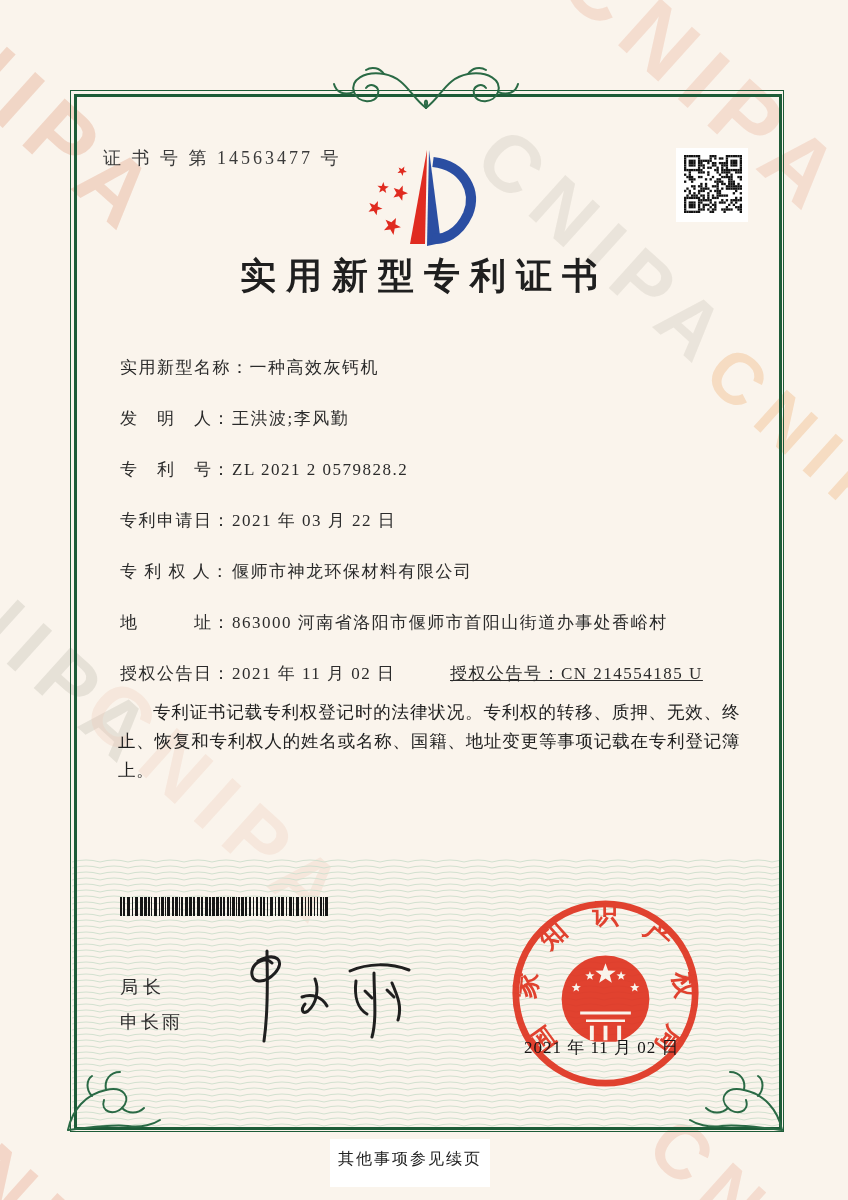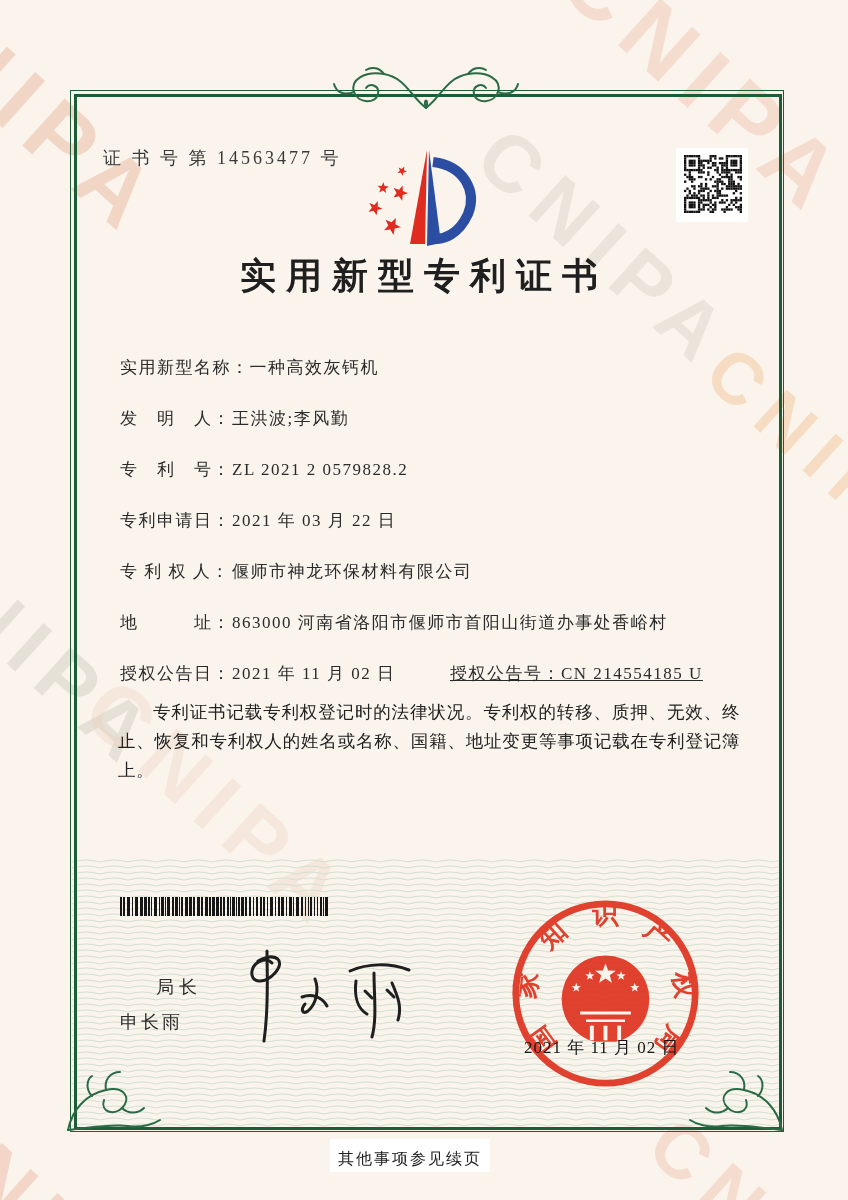"局长" #director-title { margin-left: 36px -> none }
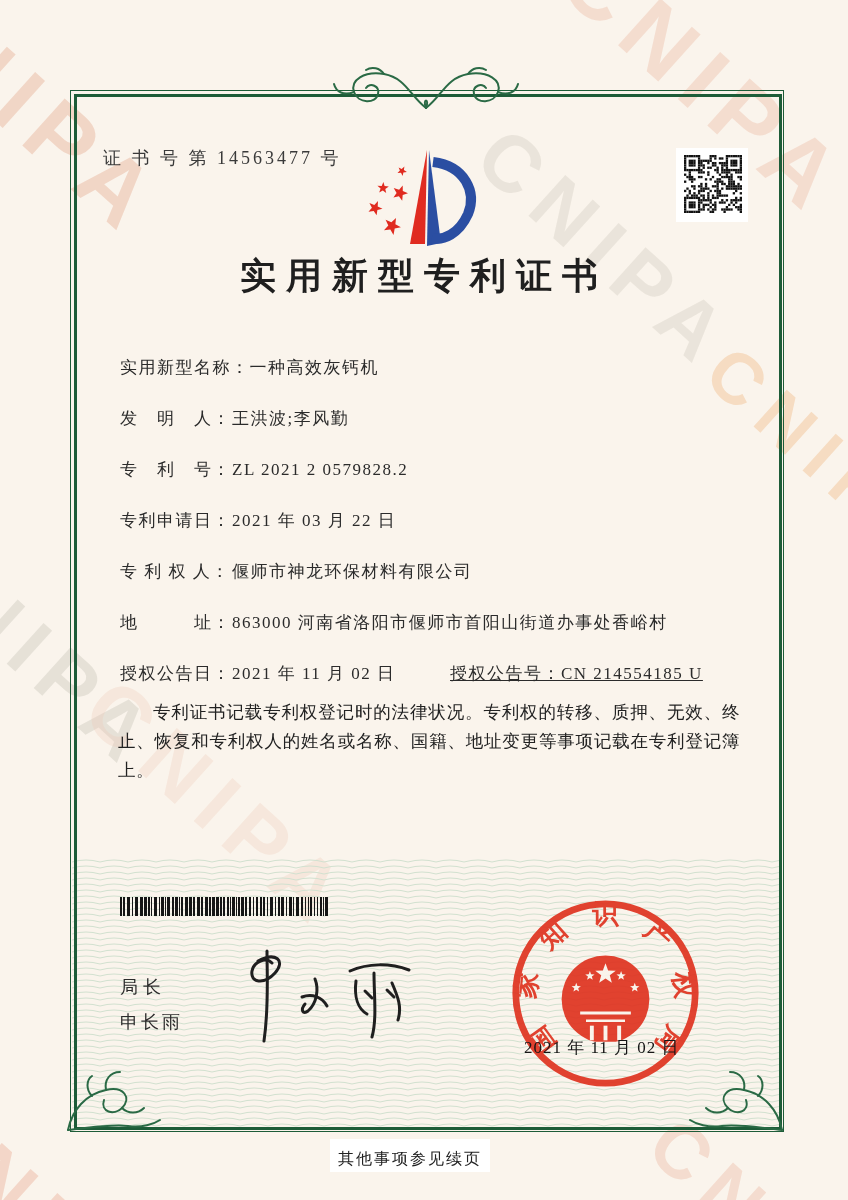"其他事项参见续页" #note-strip { height: 33px -> 48px }
